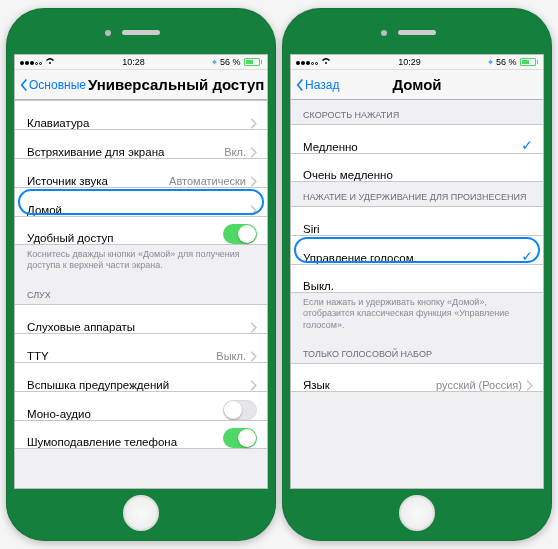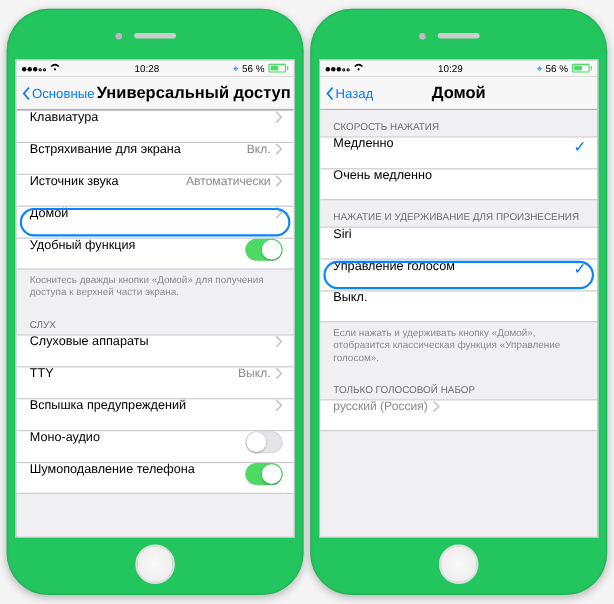"10:28" .phone { background: #22c55e -> #15803d }
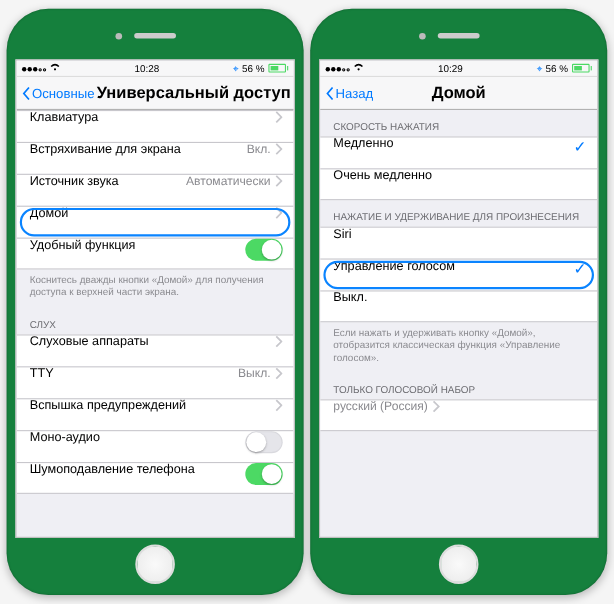"Клавиатура" .cell { align-items: flex-start -> flex-end }
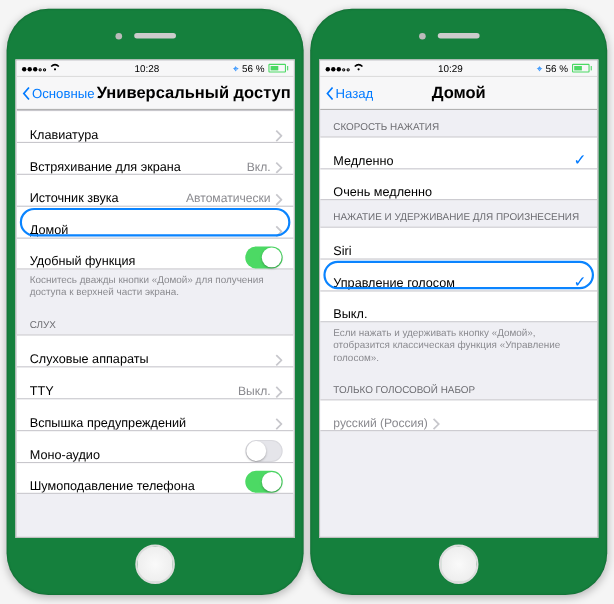"Удобный функция" div.label { text: функция -> доступ }
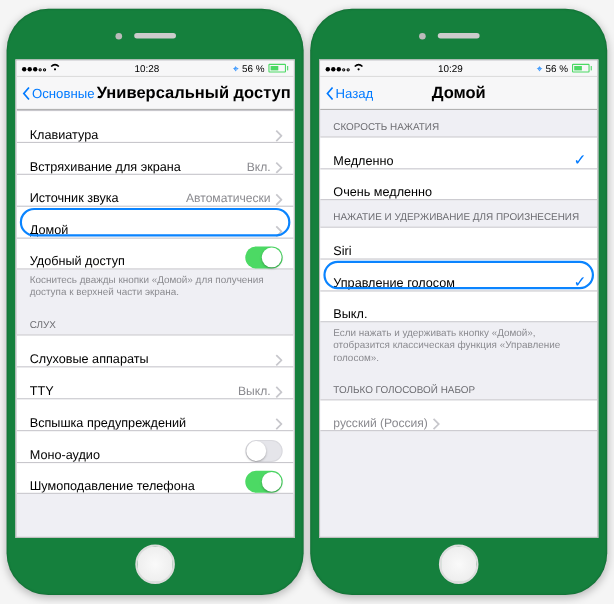"Язык" div.label { html: none -> <div>Язык</div> }
